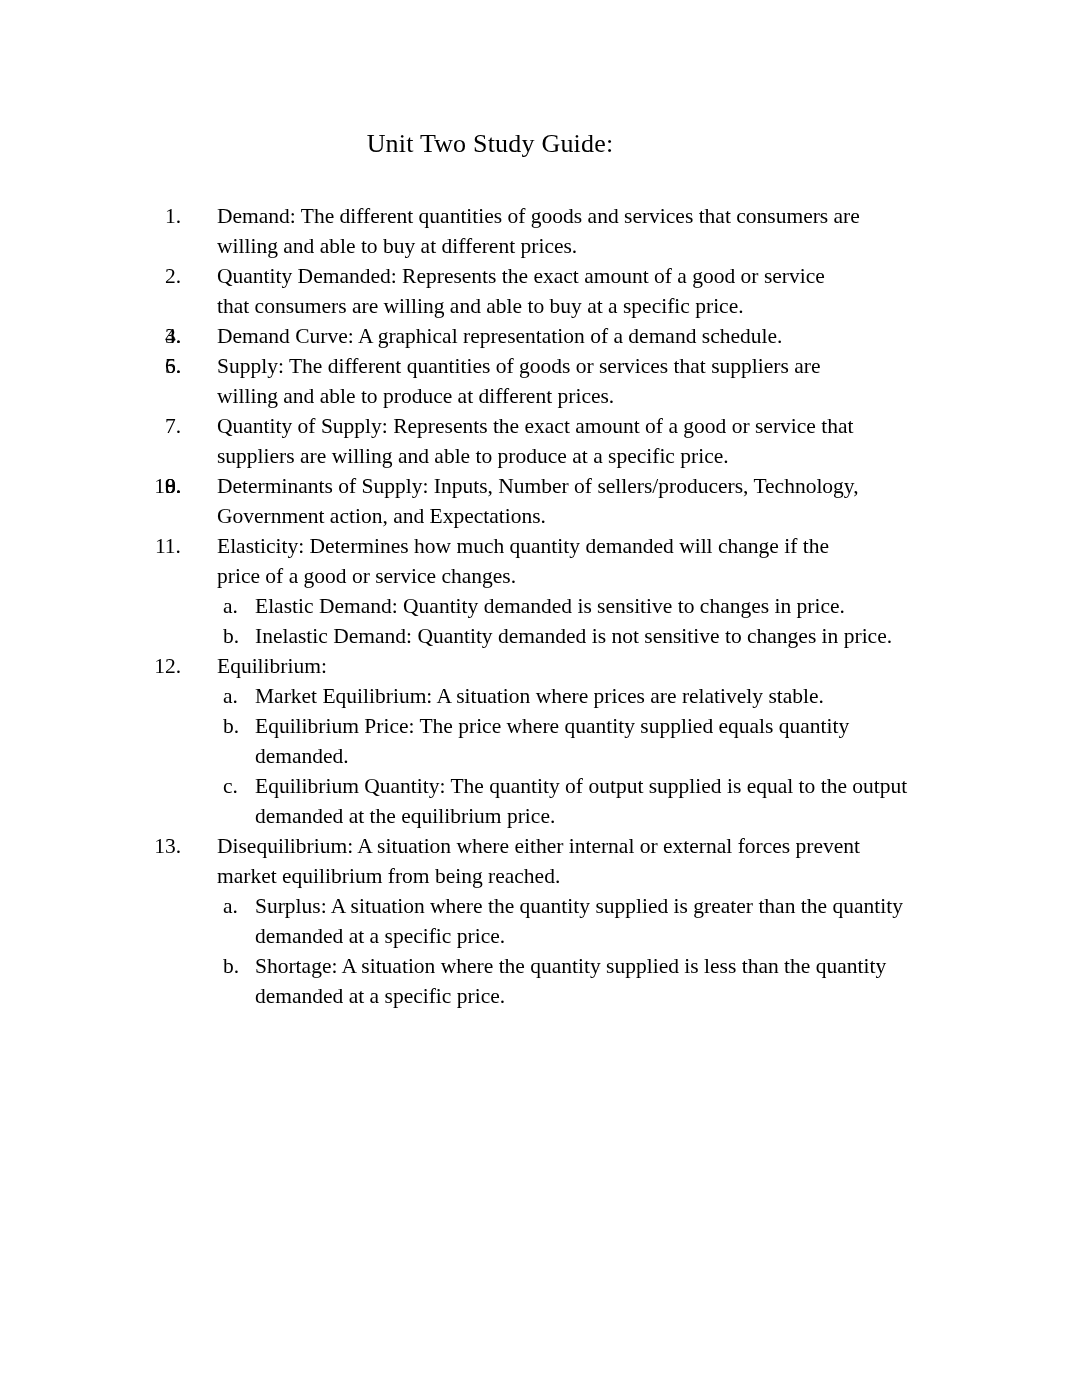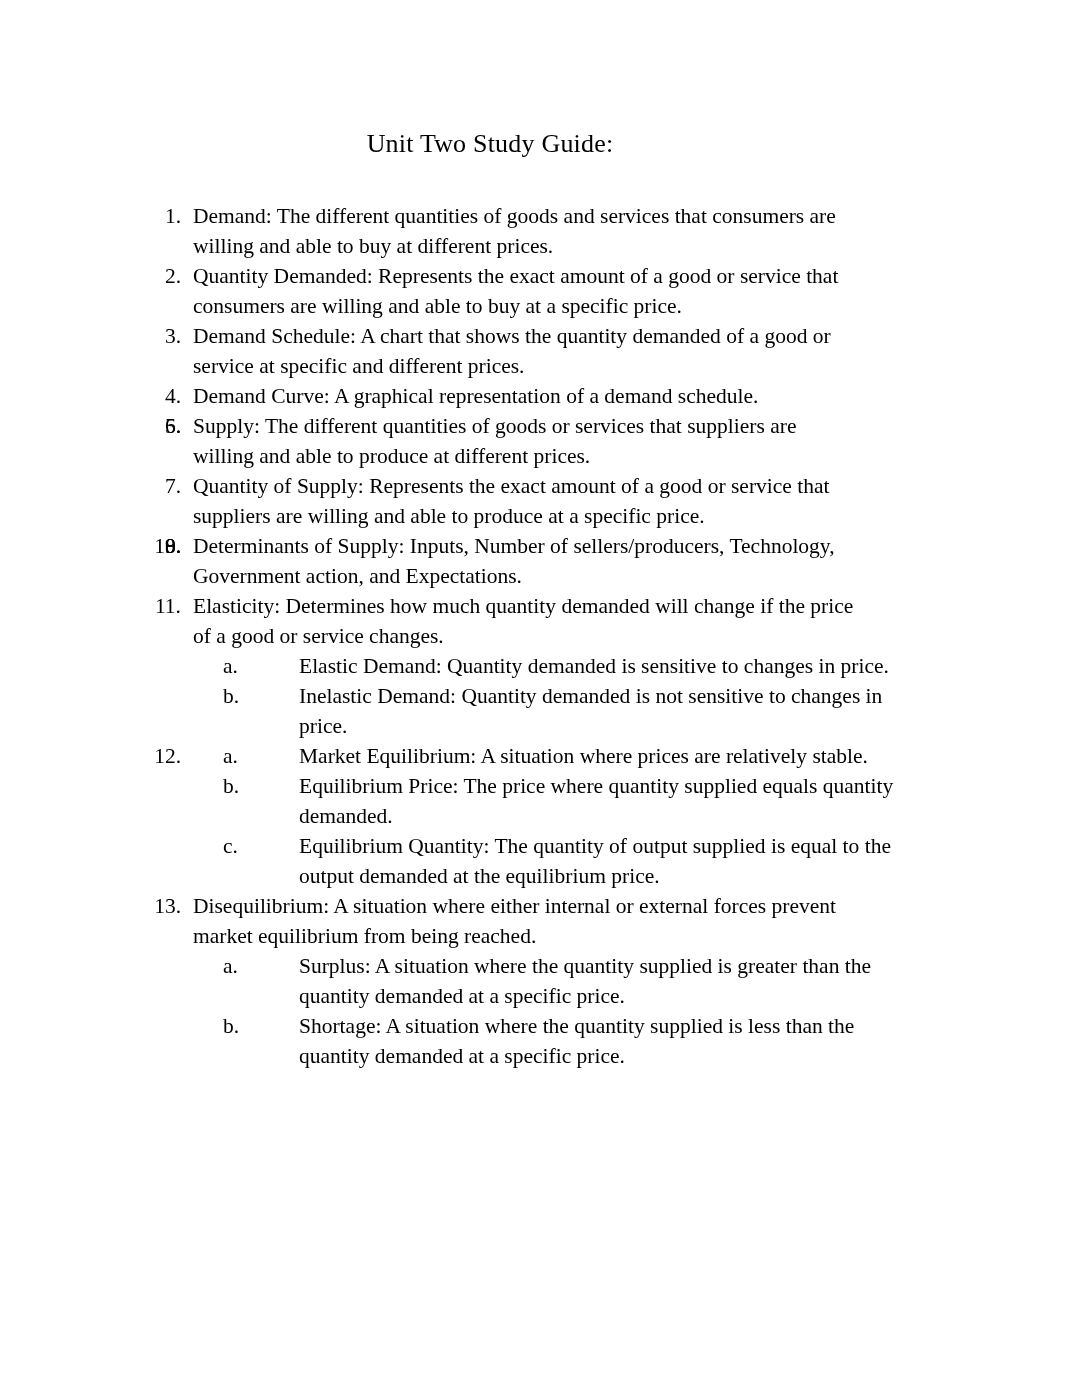"Demand: The different quantities of" ol.level1 > li > .item-text { margin-left: none -> 24px }
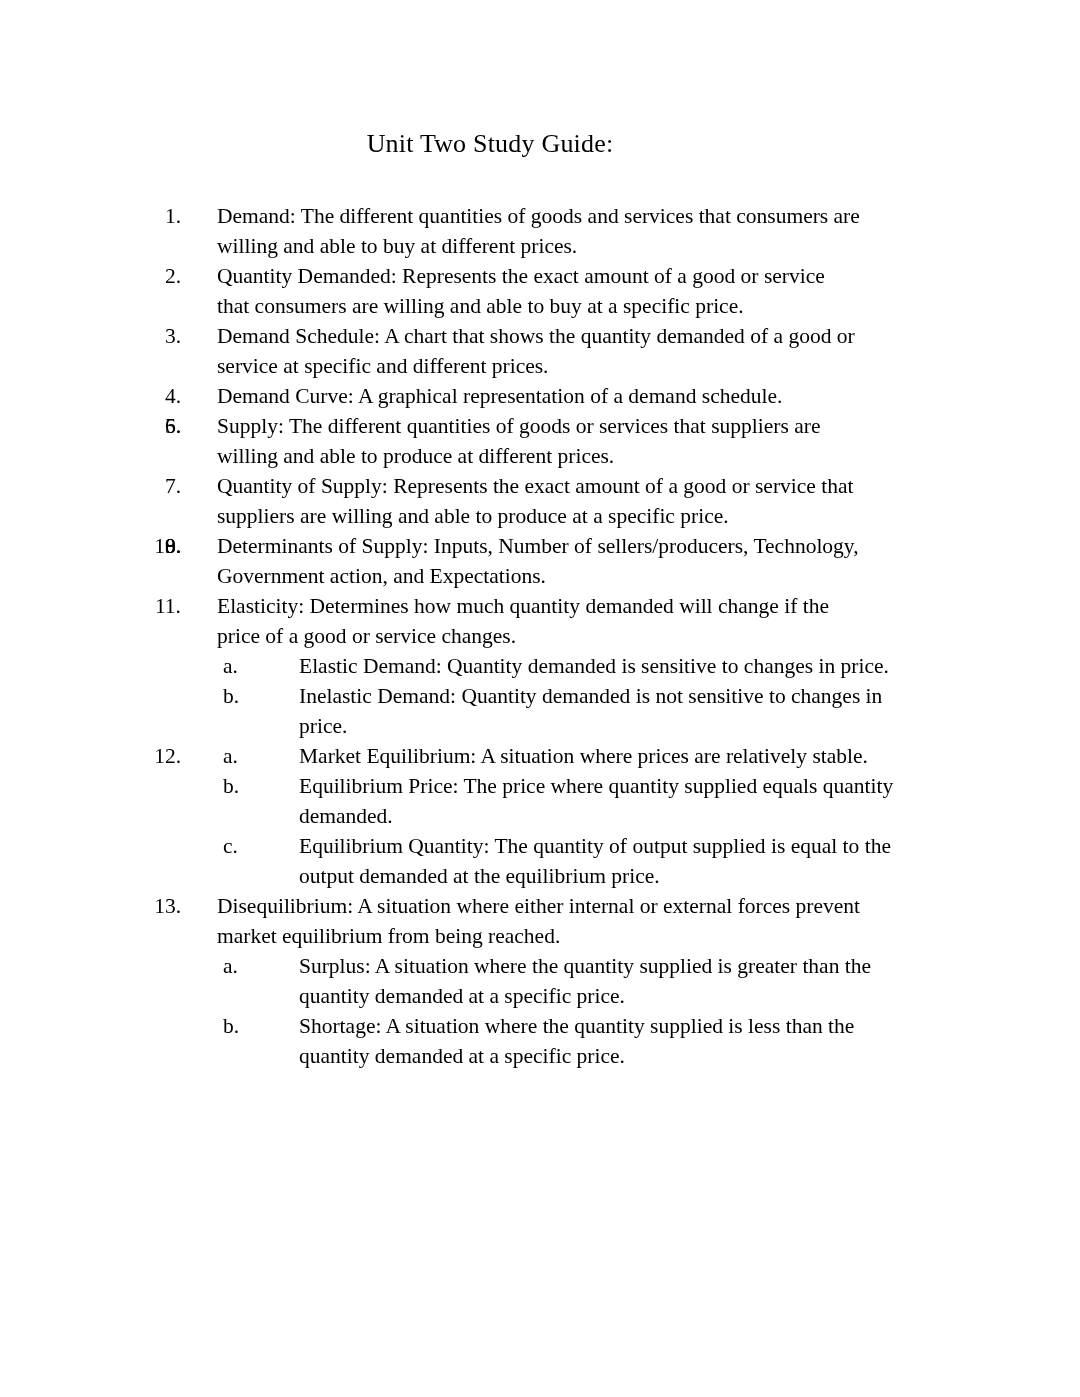"Demand Schedule: A chart that" span.item-text { html: <span>Demand Schedule: A chart that shows the quantity demanded of a good or service at specific and different prices.</span> -> none }
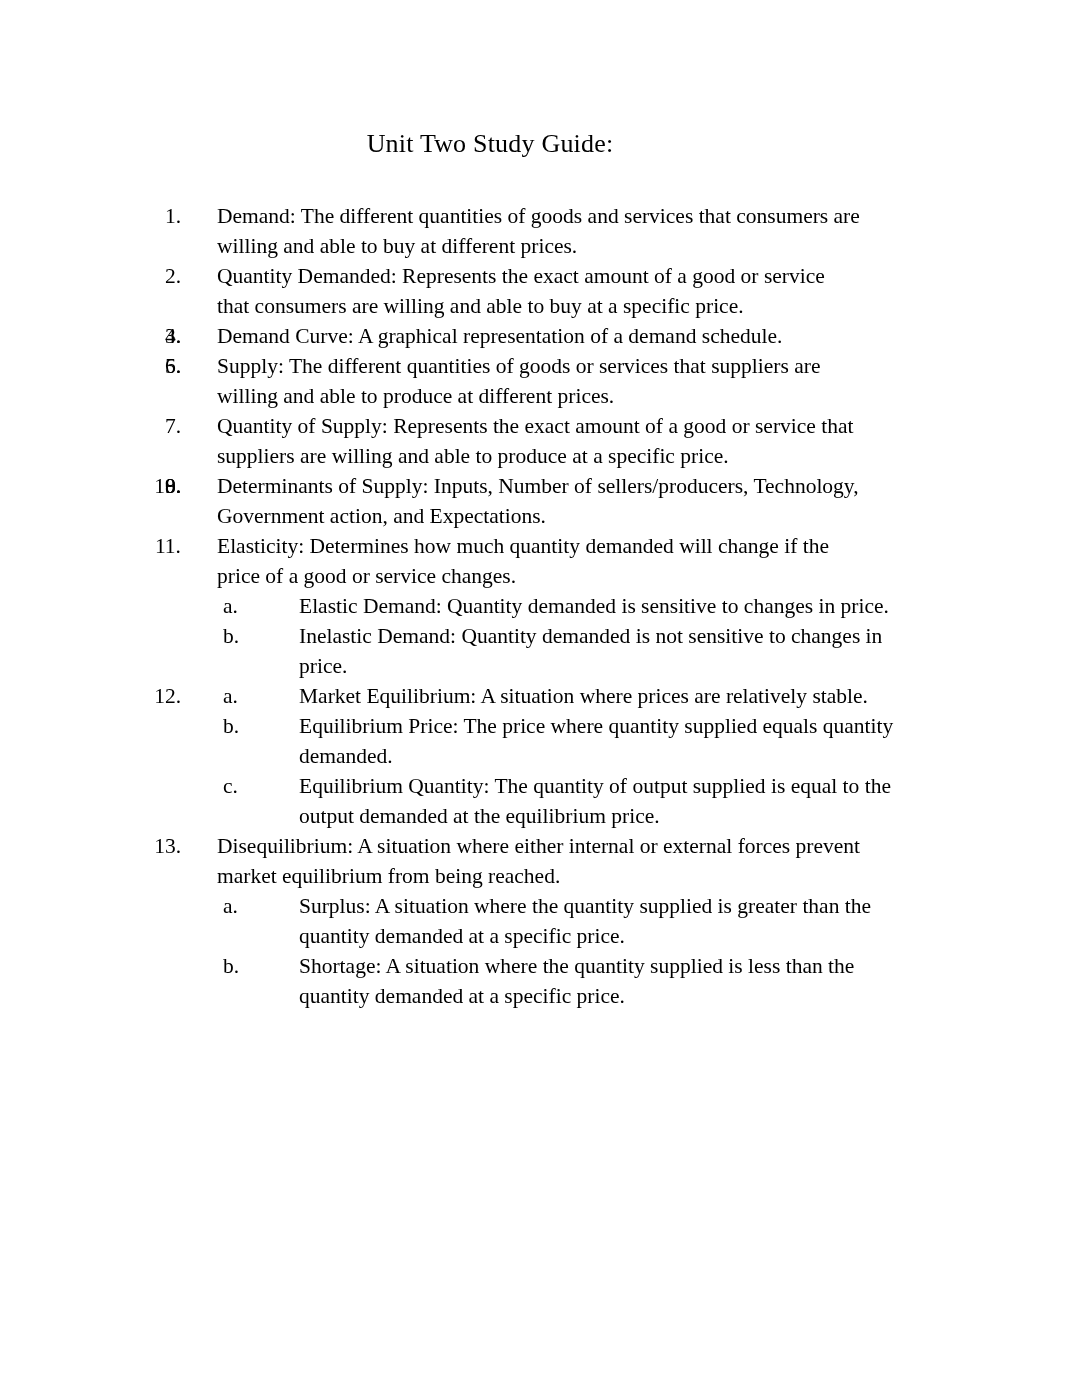"Elastic Demand: Quantity demanded is" ol.level2 > li > .item-text { margin-left: 44px -> none }
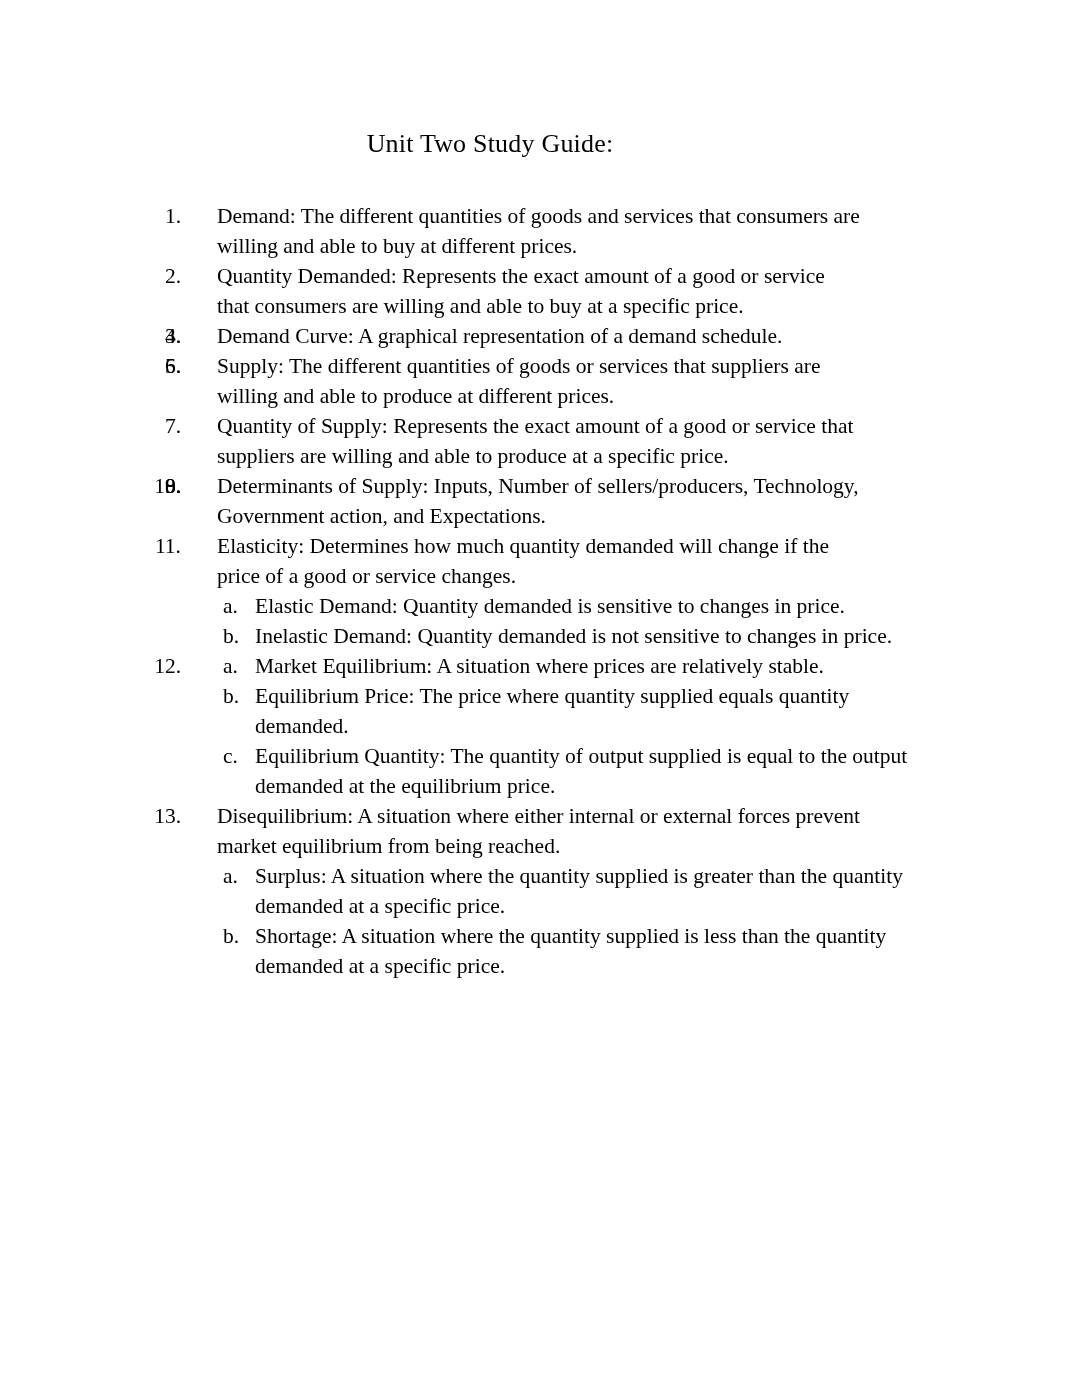"Equilibrium:" span.item-text { html: none -> <span>Equilibrium:</span> }
